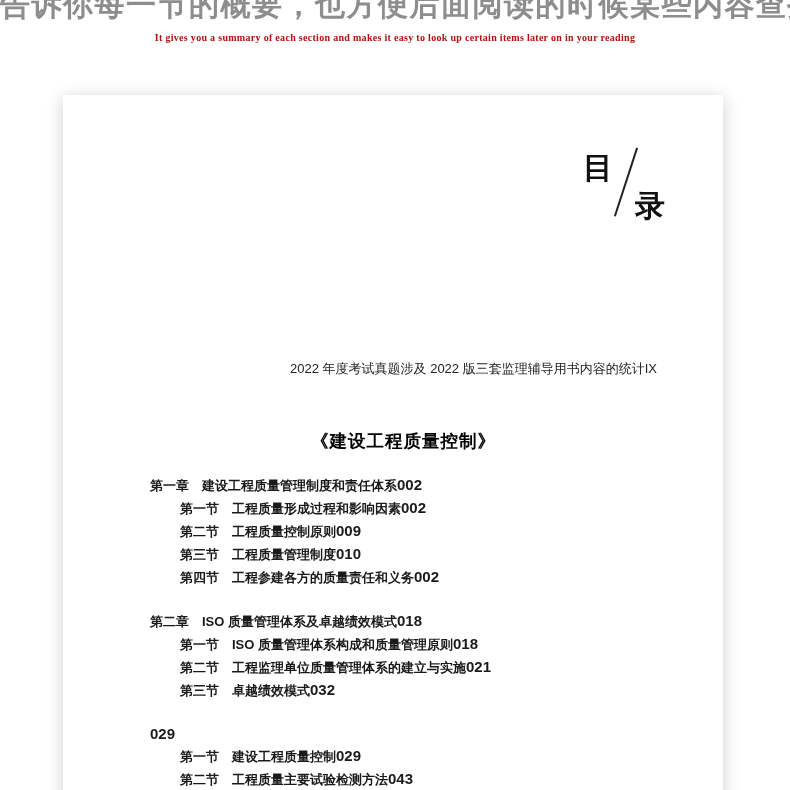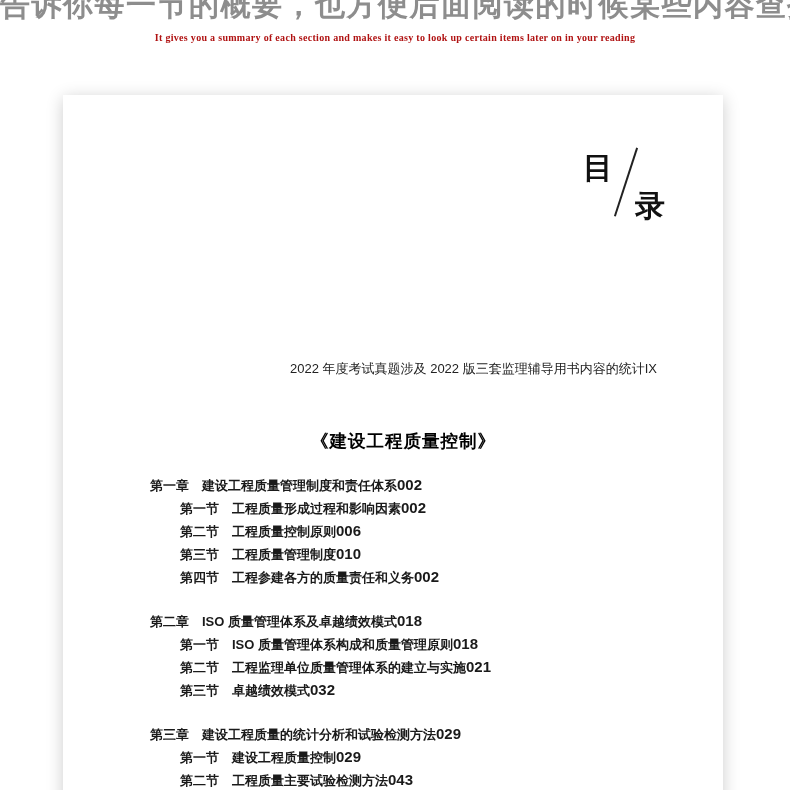"006" span.p { text: 006 -> 009 }
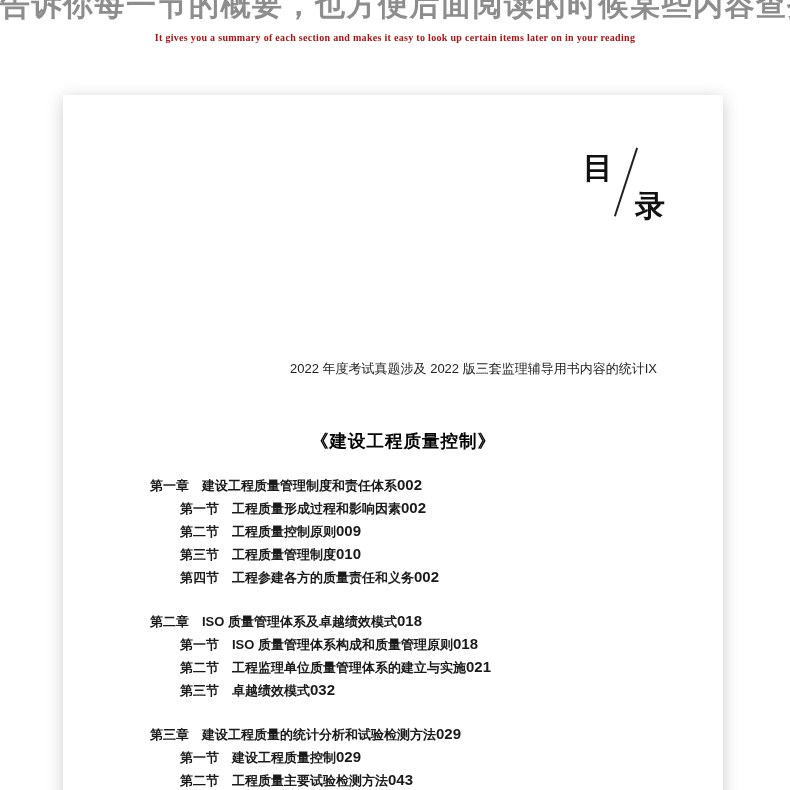"第三章 建设工程质量的统计分析和试验检测方法" span.t { html: <span>第三章 建设工程质量的统计分析和试验检测方法</span> -> none }
